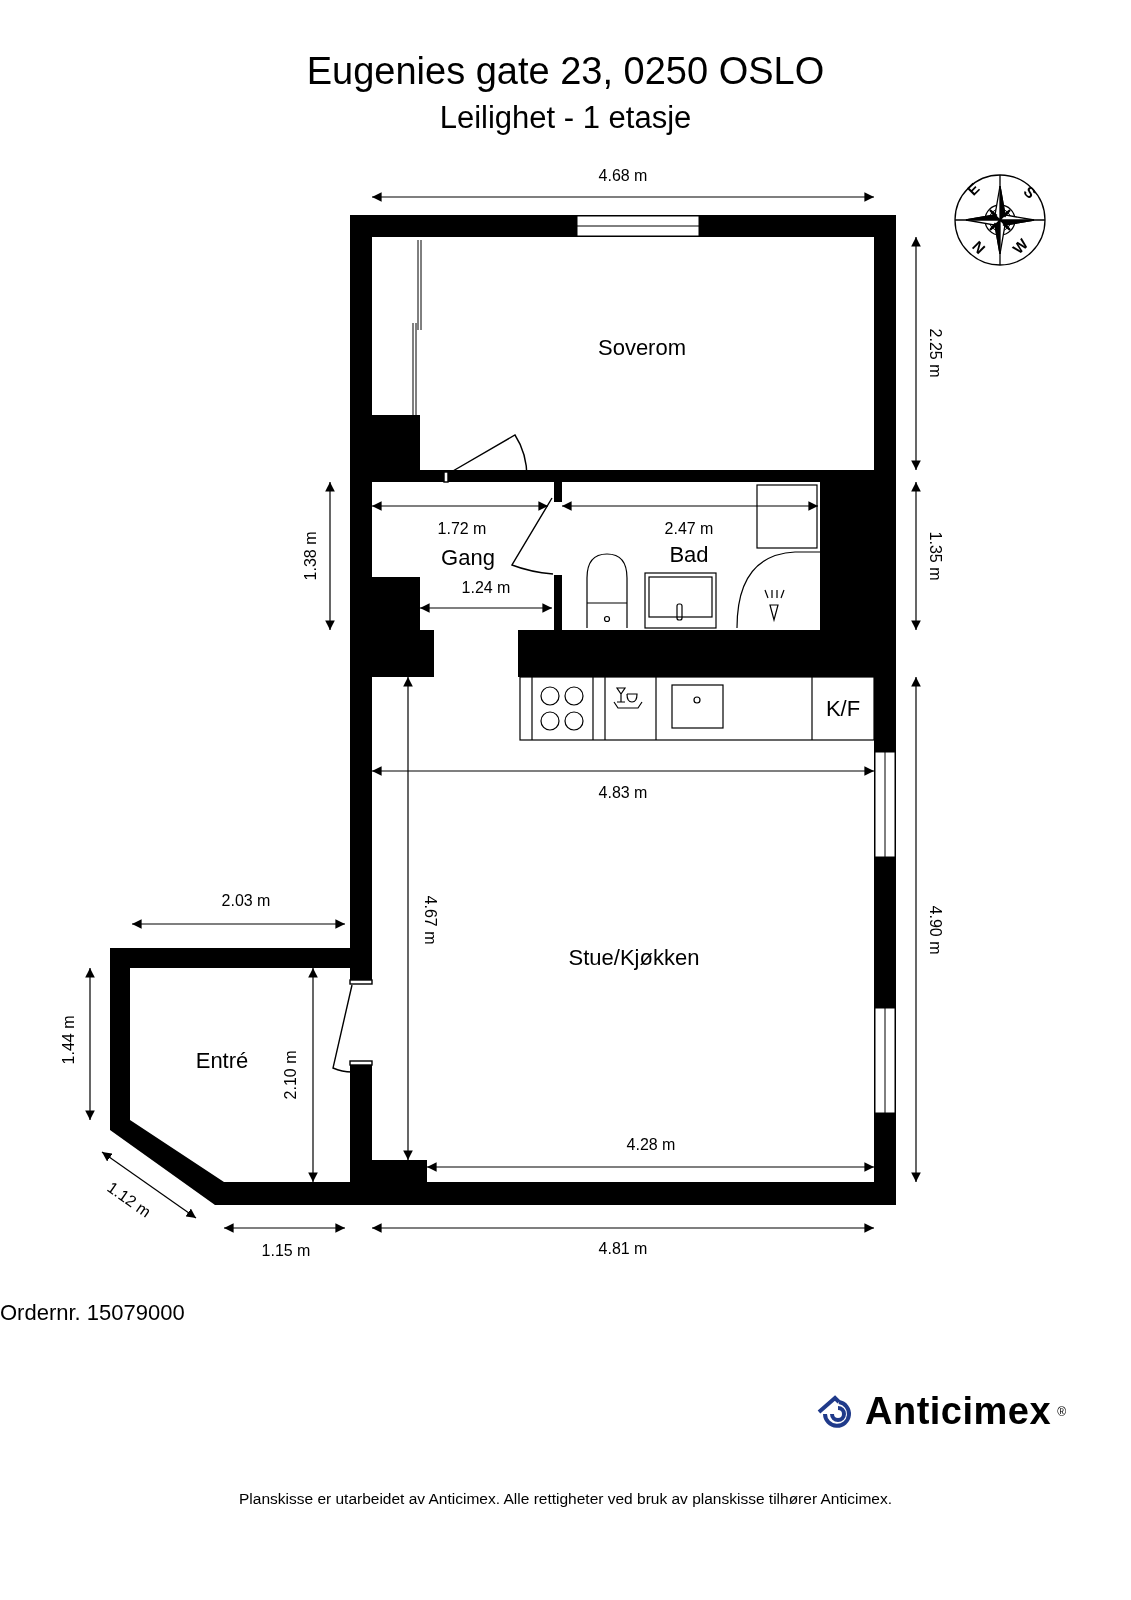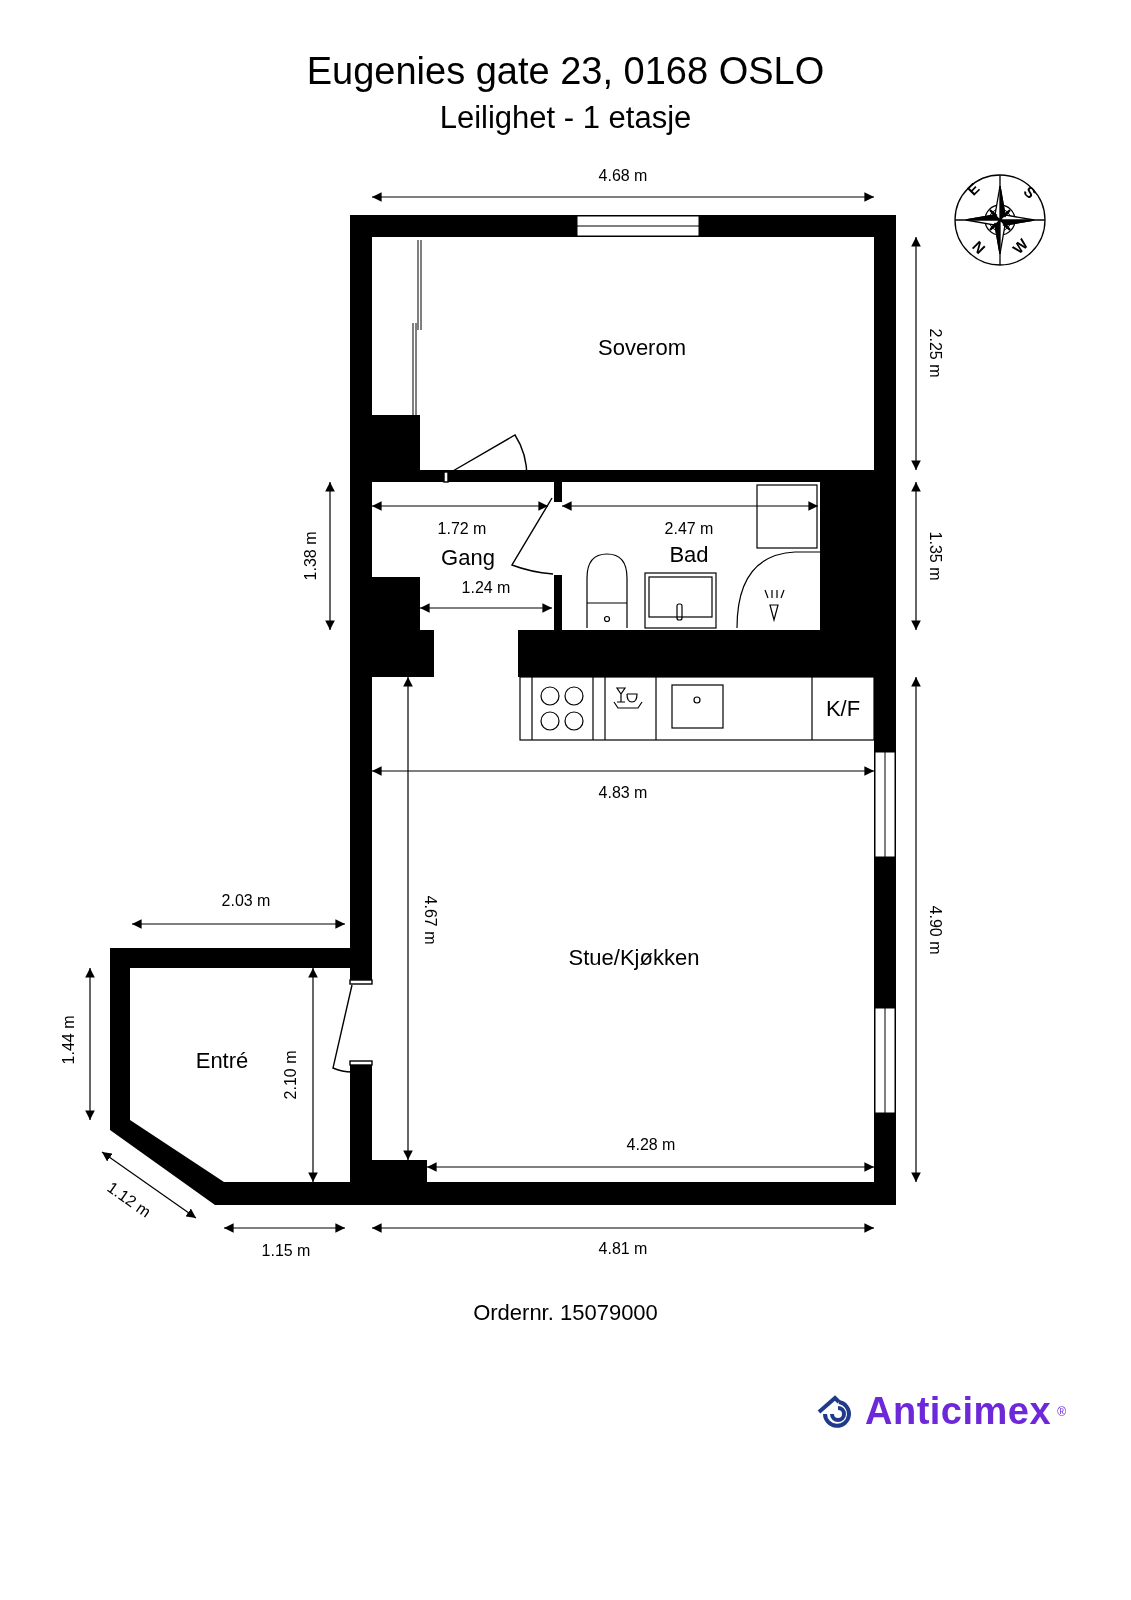"Eugenies gate 23, 0168 OSLO" div.title { text: 0168 -> 0250 }
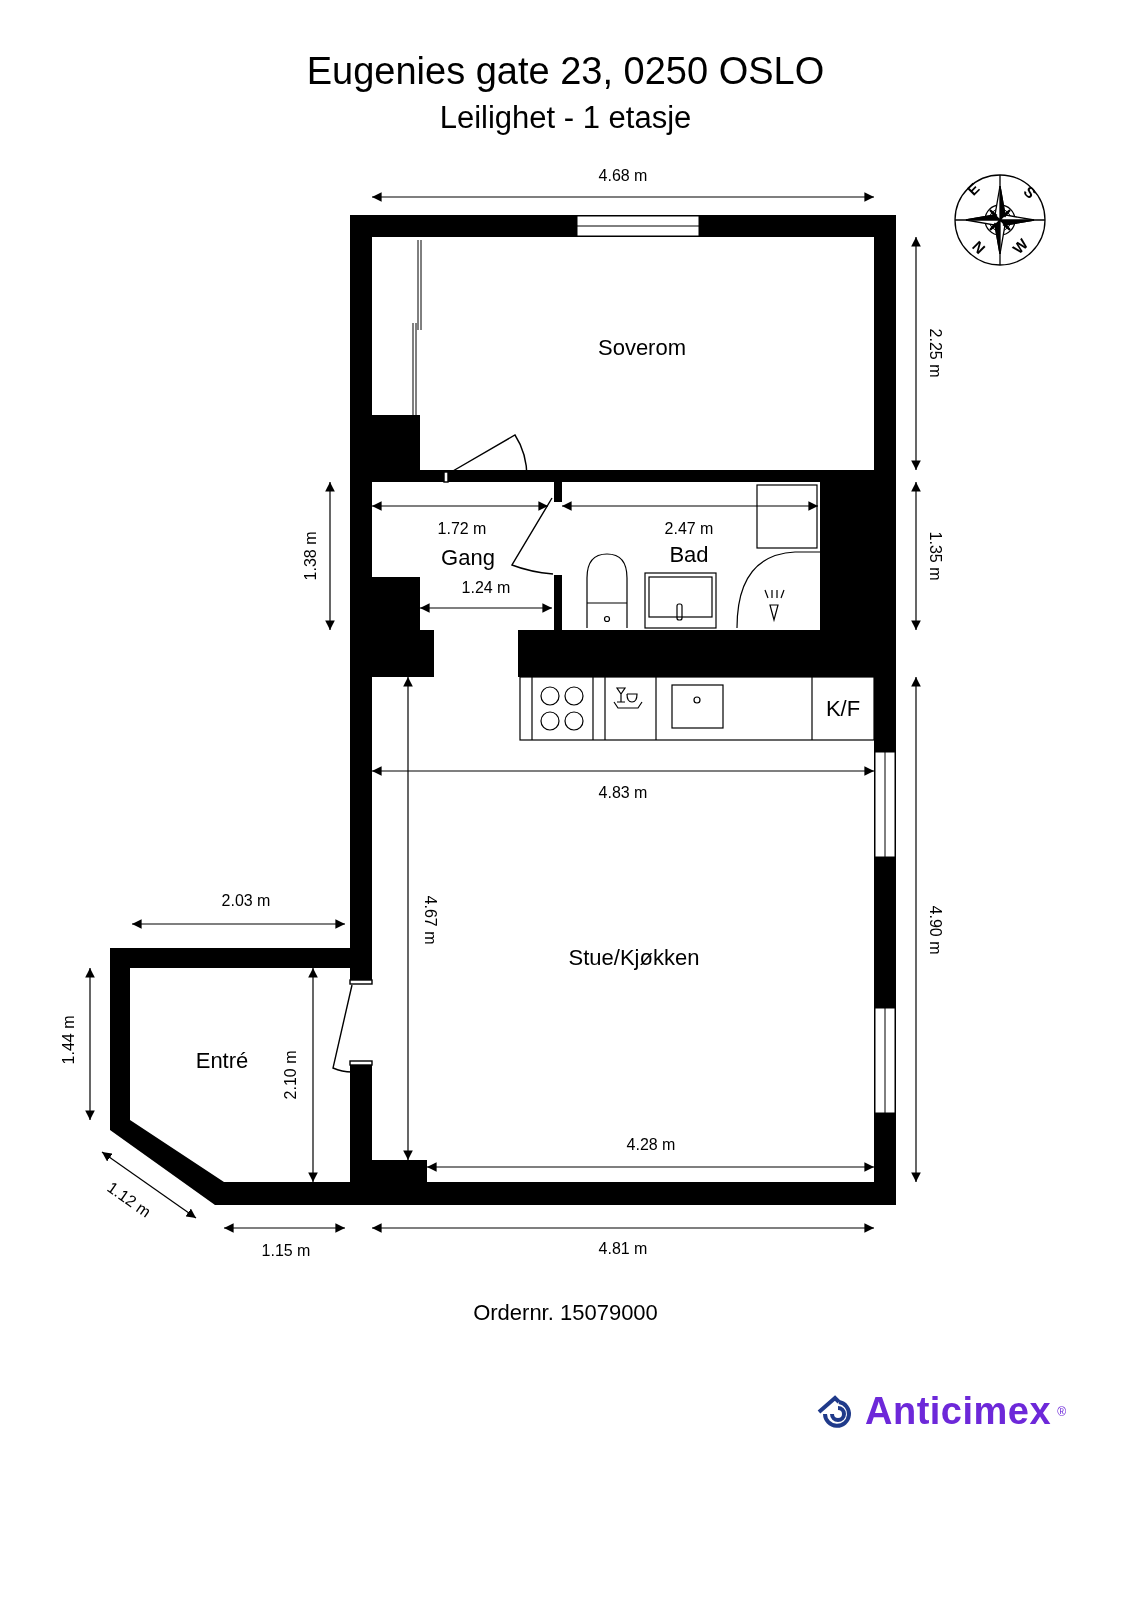"Ordernr. 15079000" #order { text-align: center -> none }
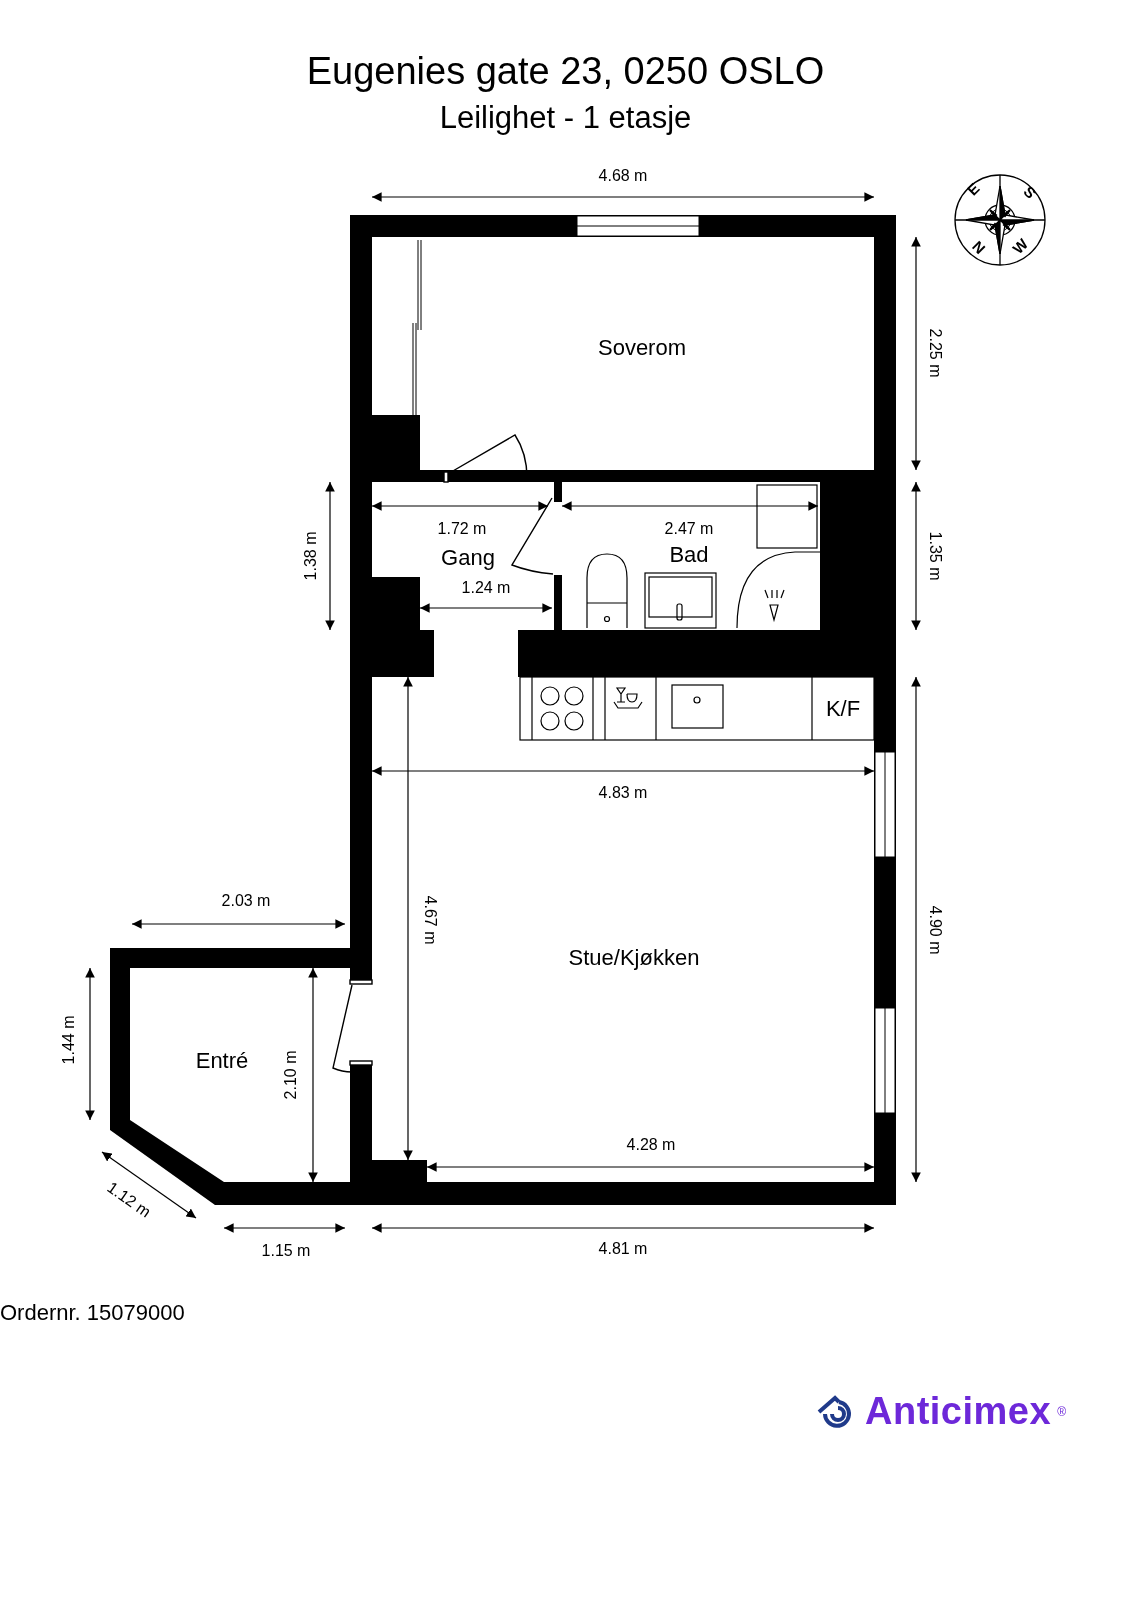"Anticimex" #logo { color: #6d28d9 -> #000000 }
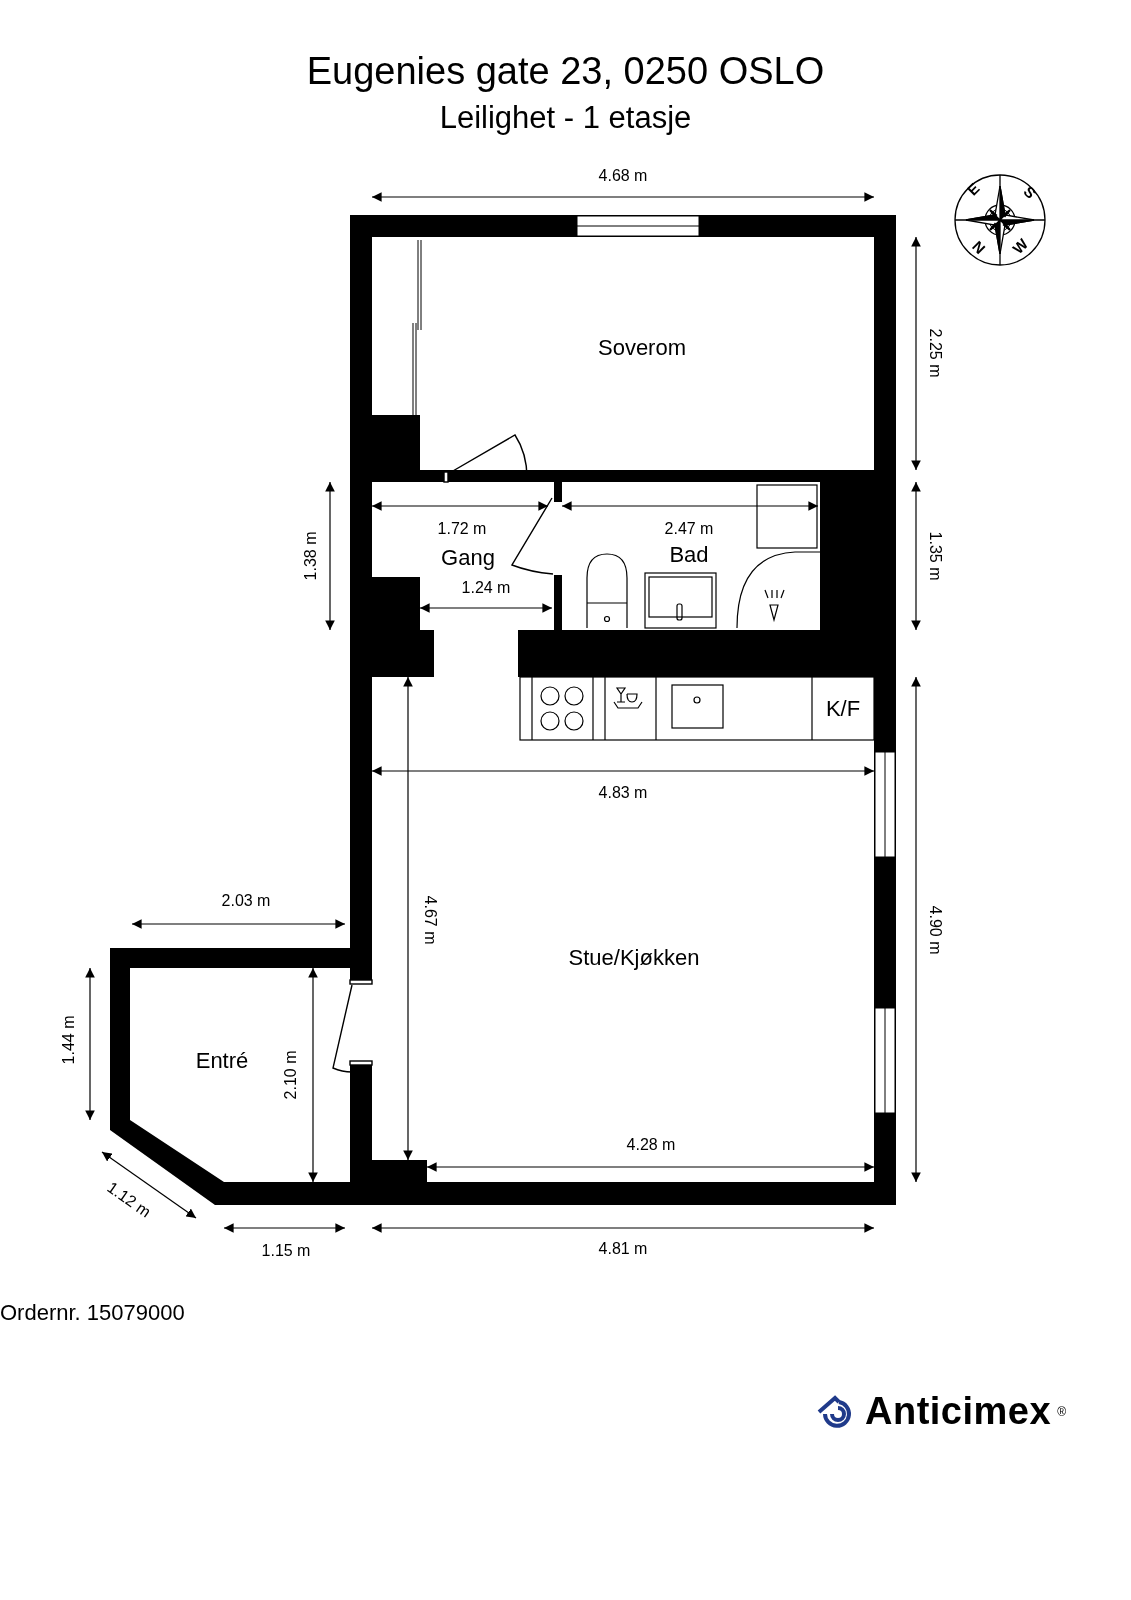"Planskisse er utarbeidet av Anticimex." div { html: none -> <div>Planskisse er utarbeidet av Anticimex. Alle rettigheter ved bruk av planskisse tilhører Anticimex.</div> }
